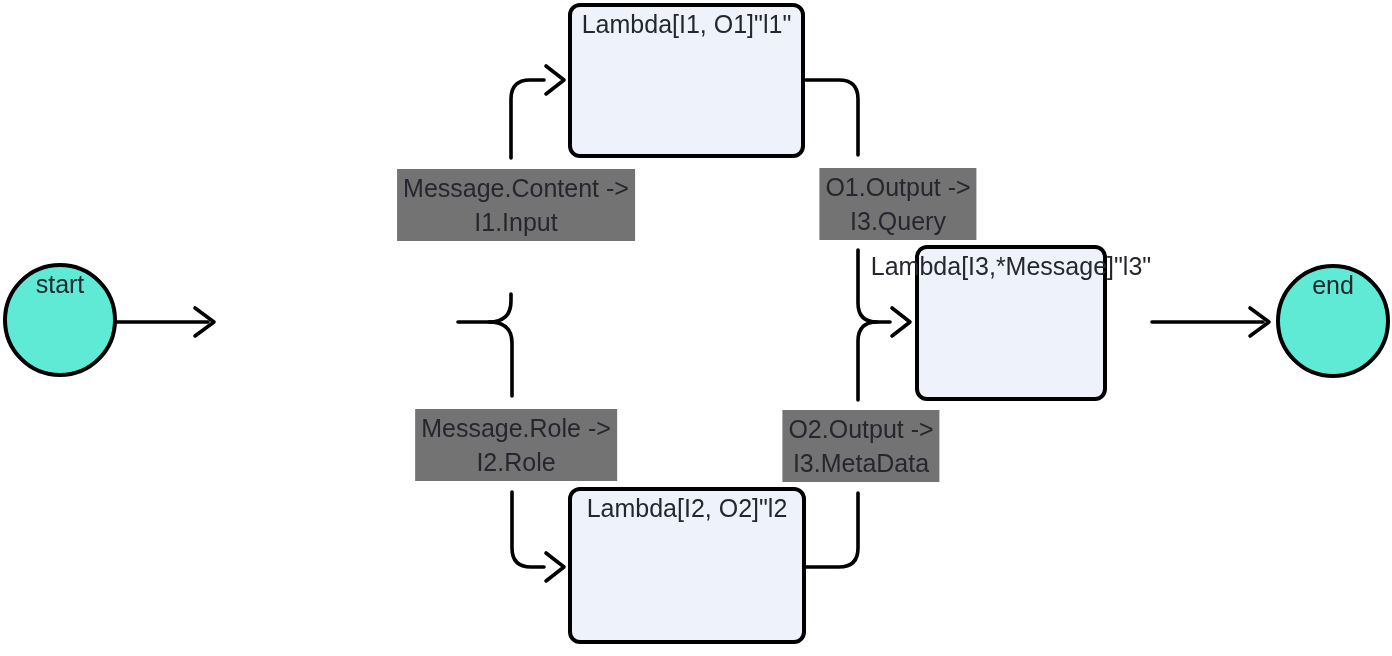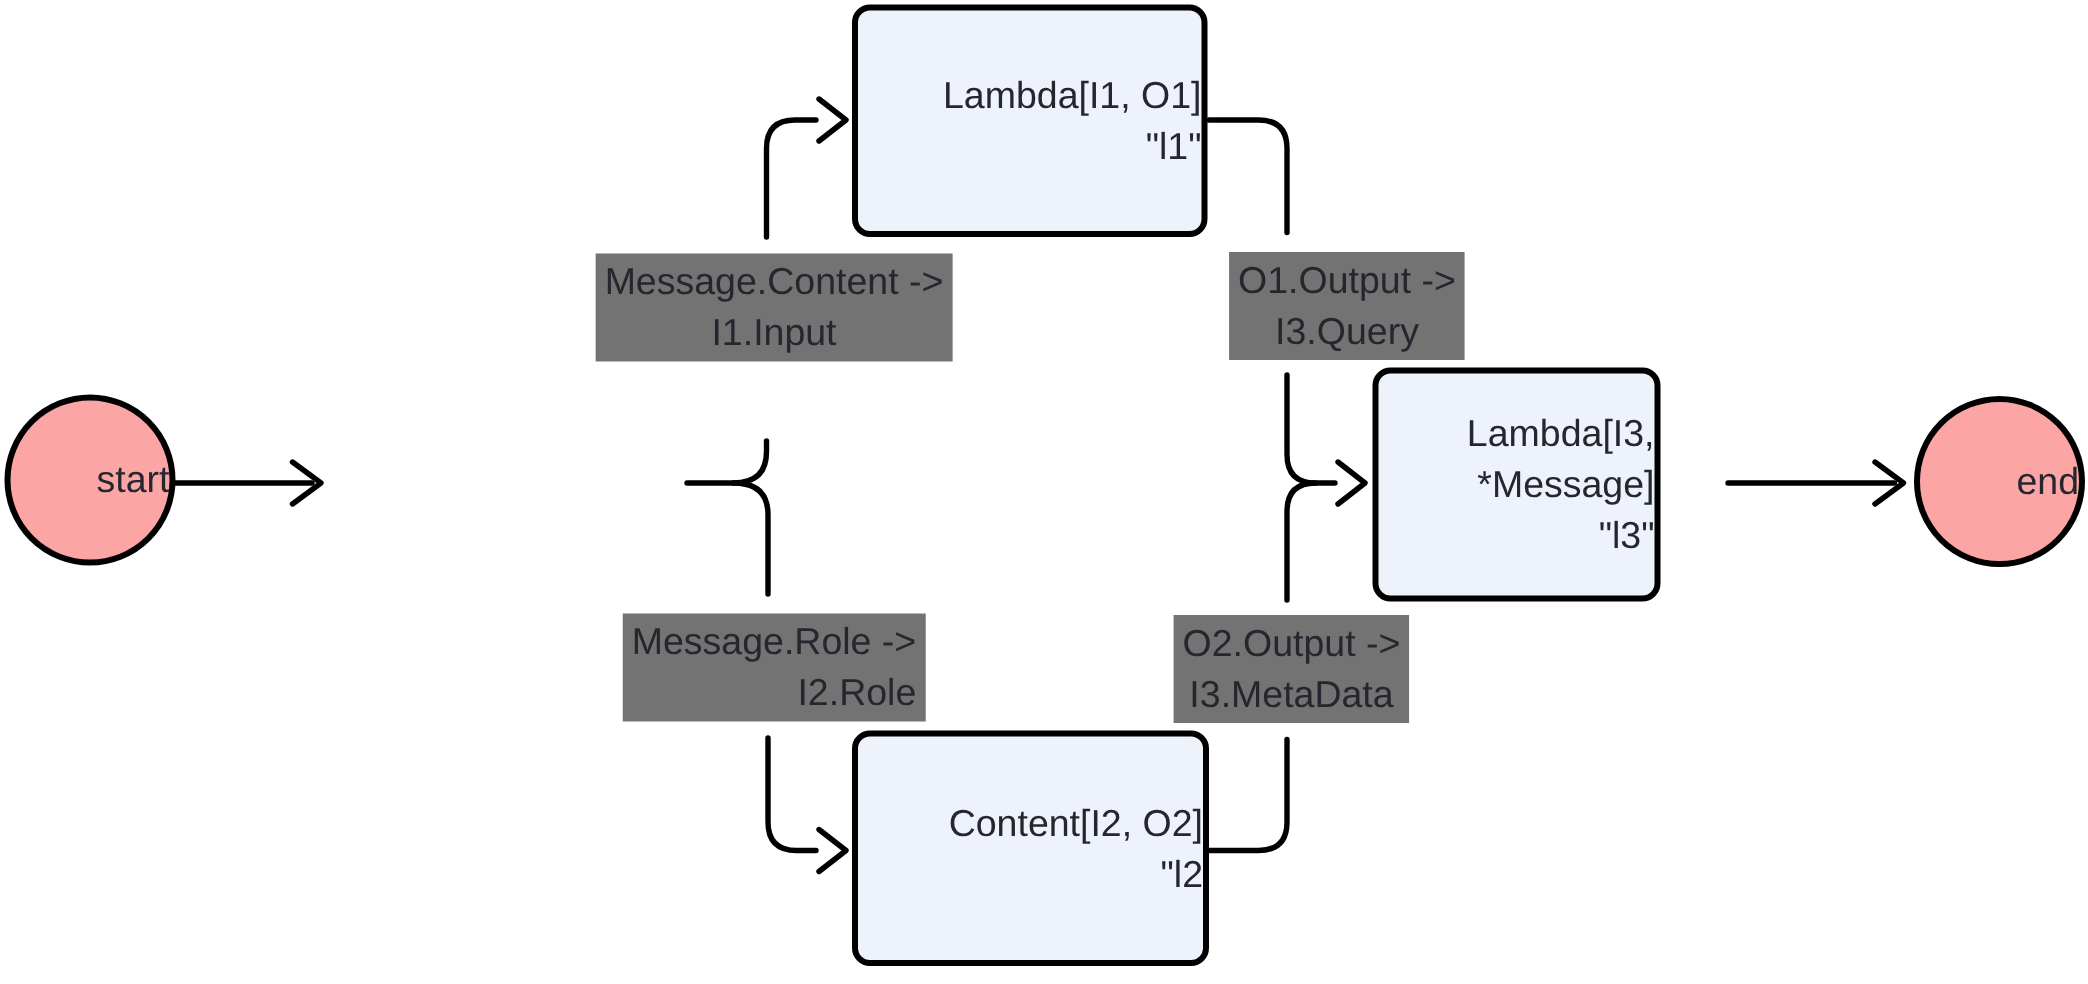"Lambda[I1, O1]" .node { align-items: flex-end -> flex-start; flex-direction: column -> row }
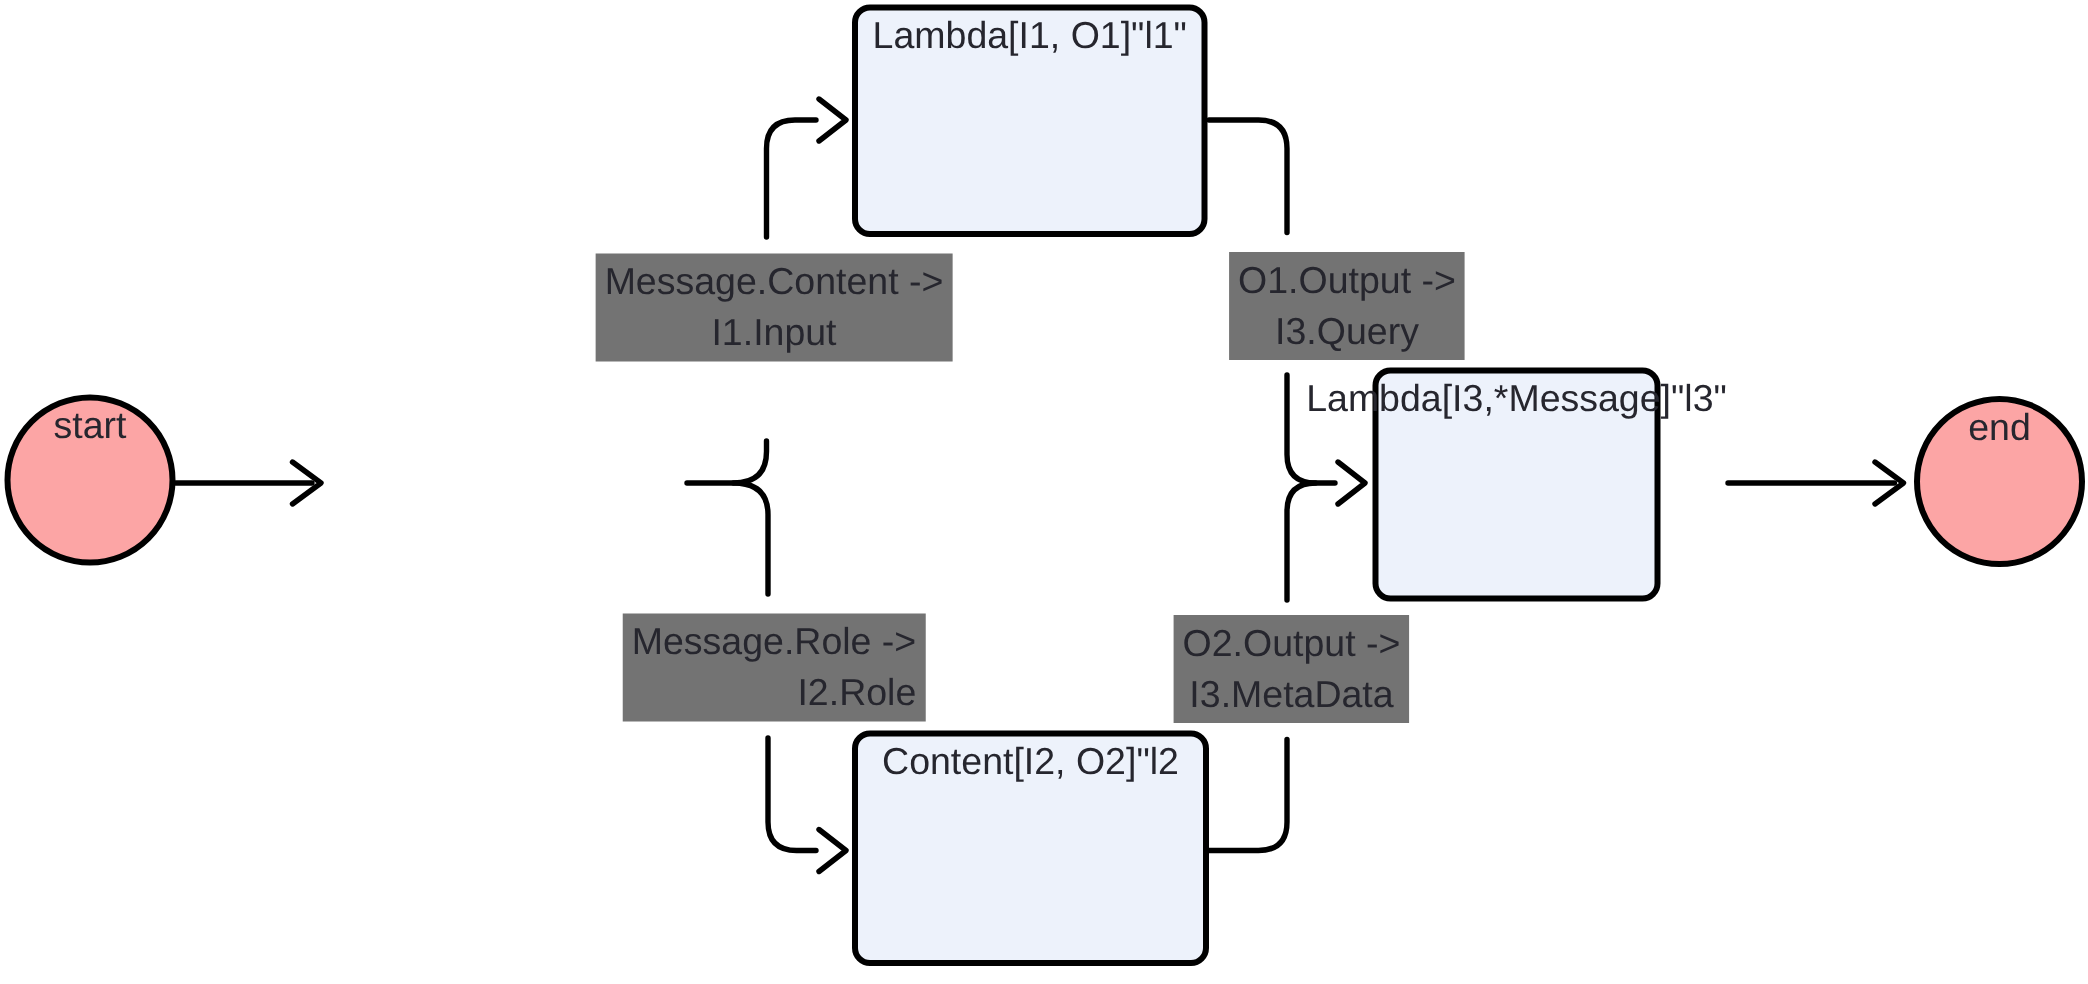"start" .node.terminal { background: #fca5a5 -> #5eead4 }
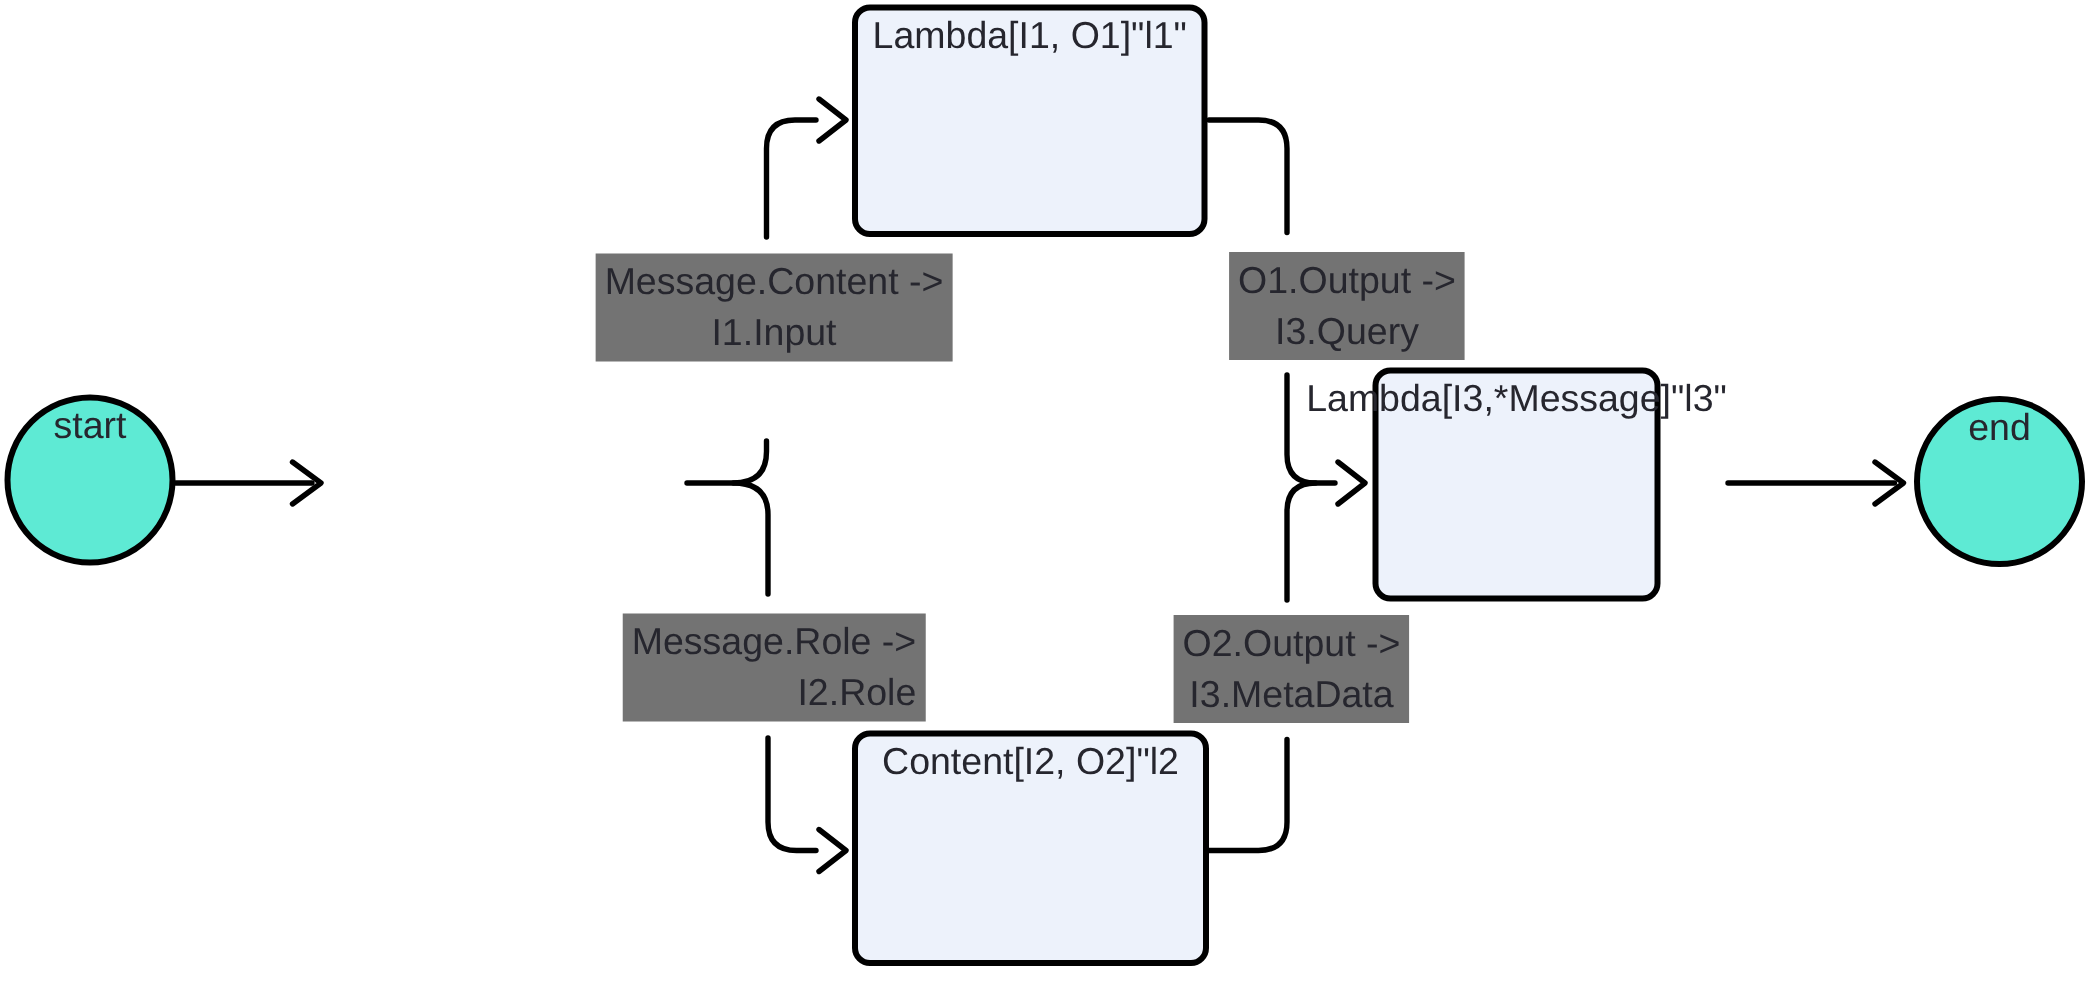"Message.Role ->" div.edge-label { text-align: right -> none }
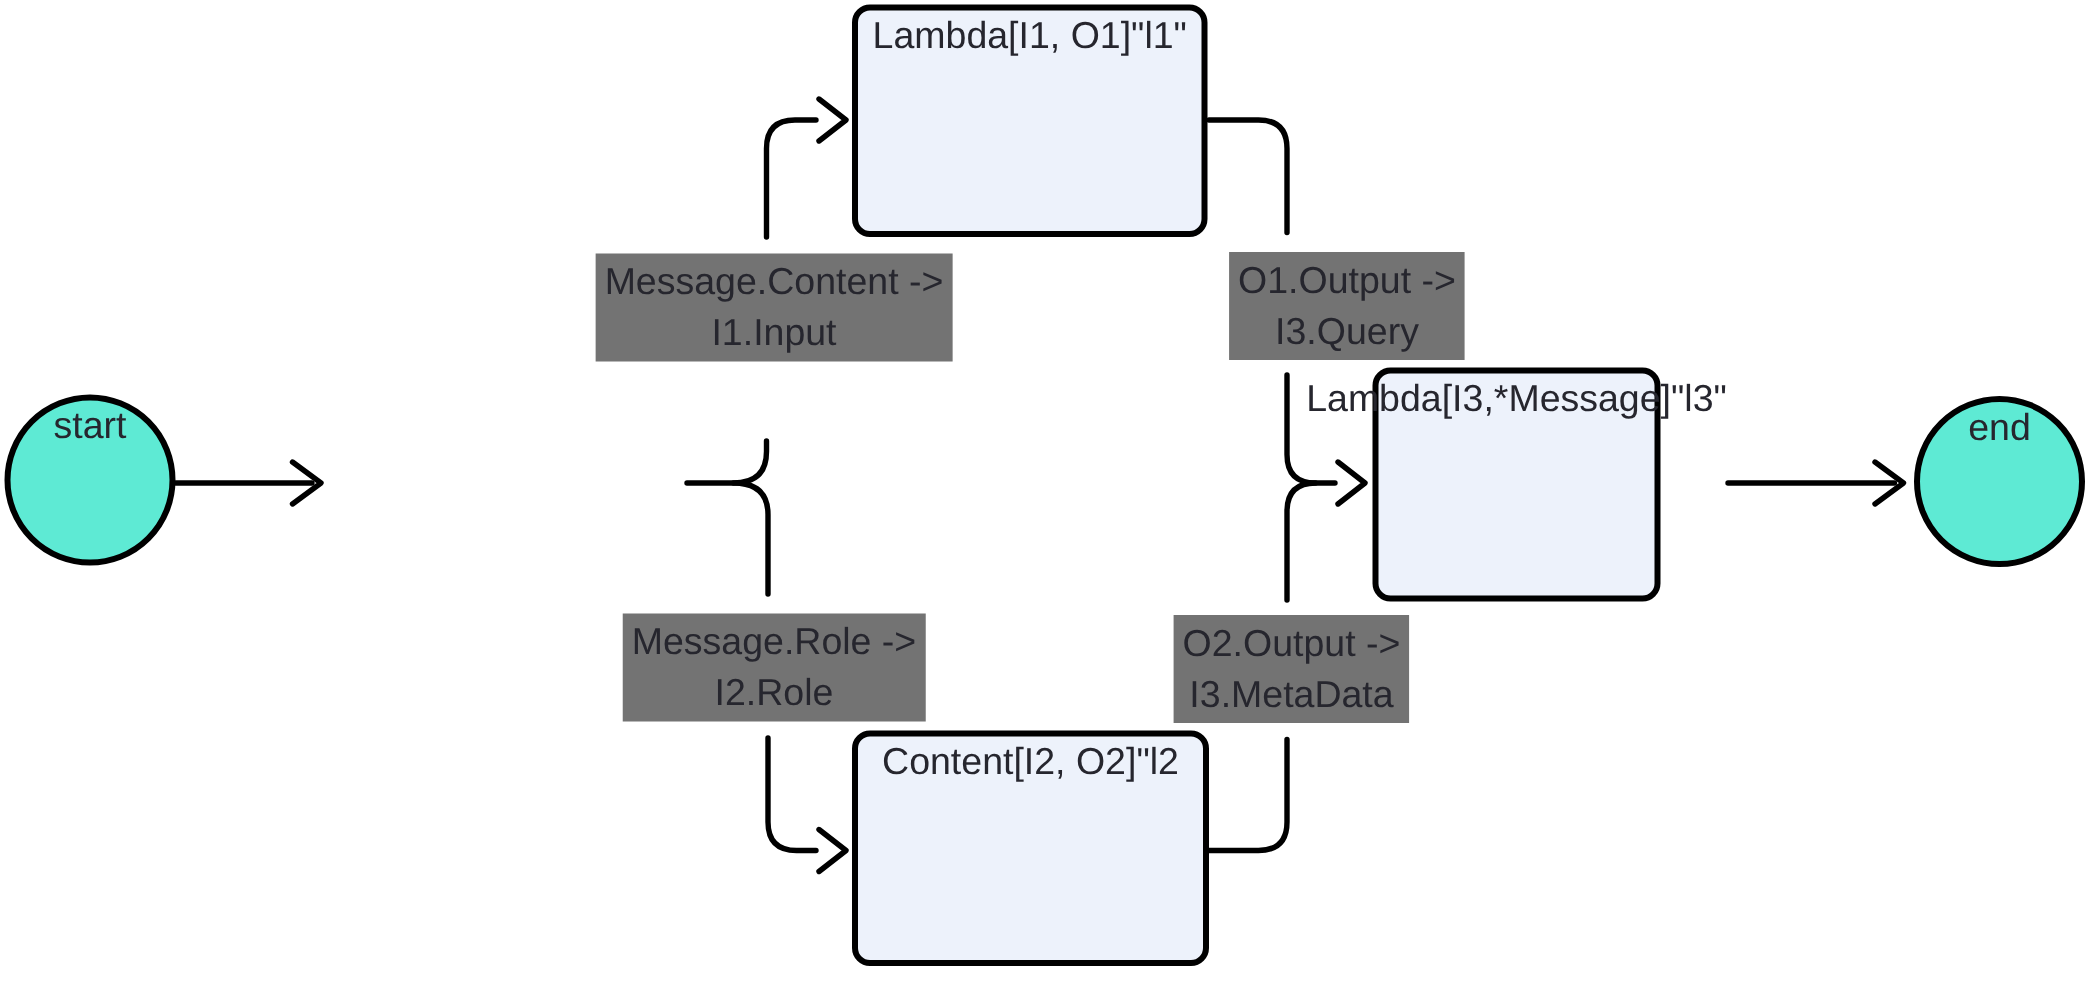"Content[I2, O2]" span { text: Content -> Lambda }
